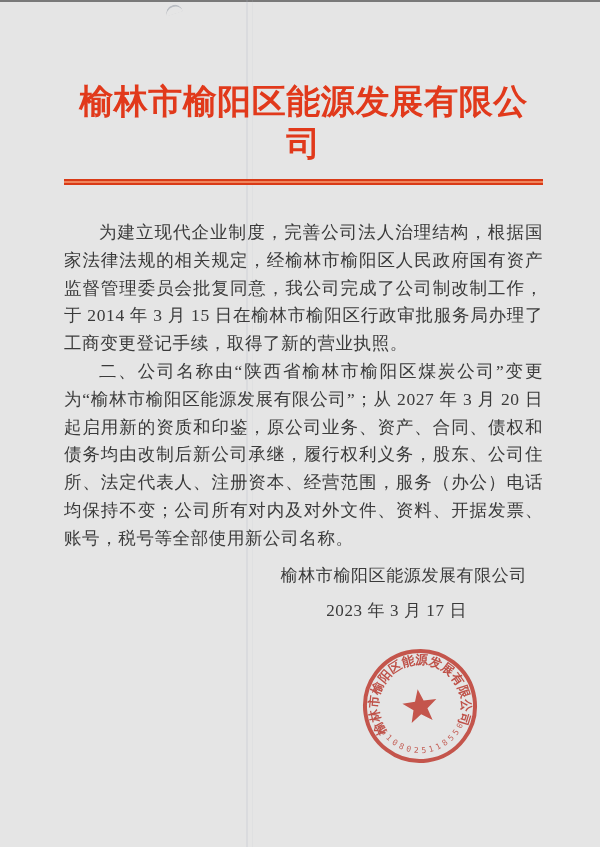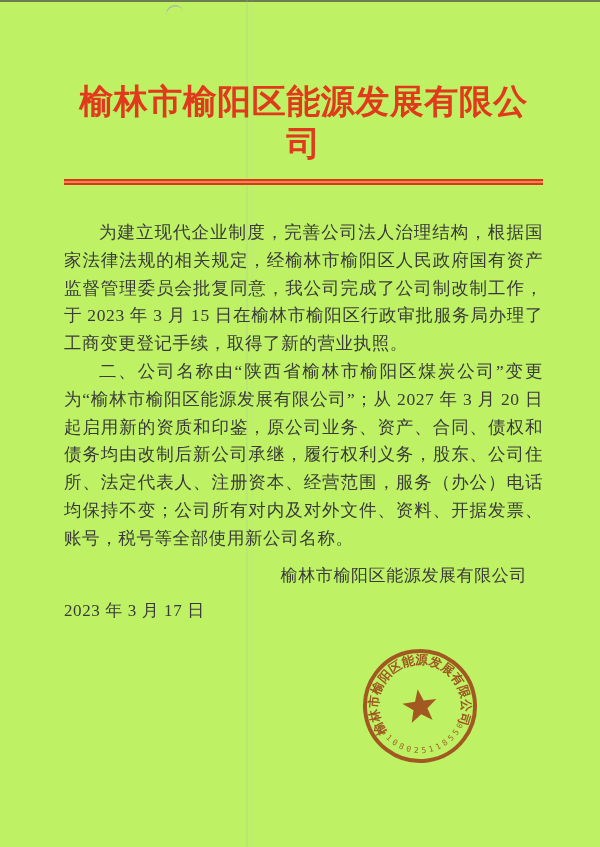"榆林市榆阳区能源发展有限公司" .page { background: #bef264 -> #e5e5e5 }
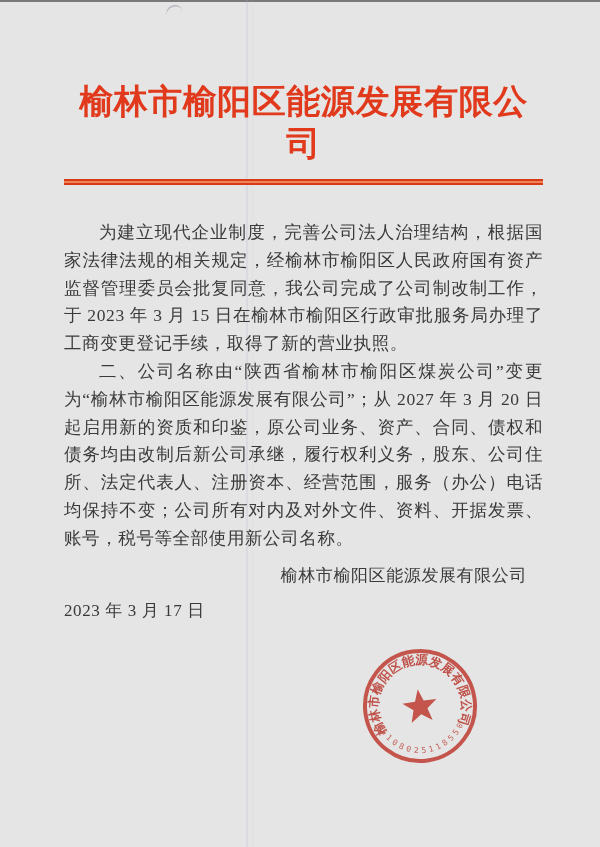"为建立现代企业制度，完善公司法人治理结构，根据国家法律法规的相关规定，经榆林市榆" p { text: 2023 -> 2014 }
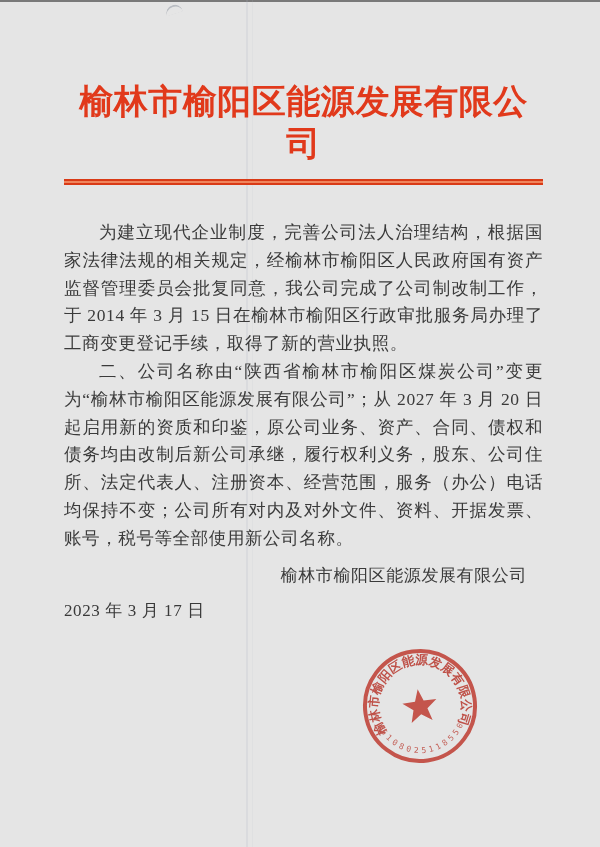"2023 年 3 月 17" .sig-date { text-align: left -> right }
